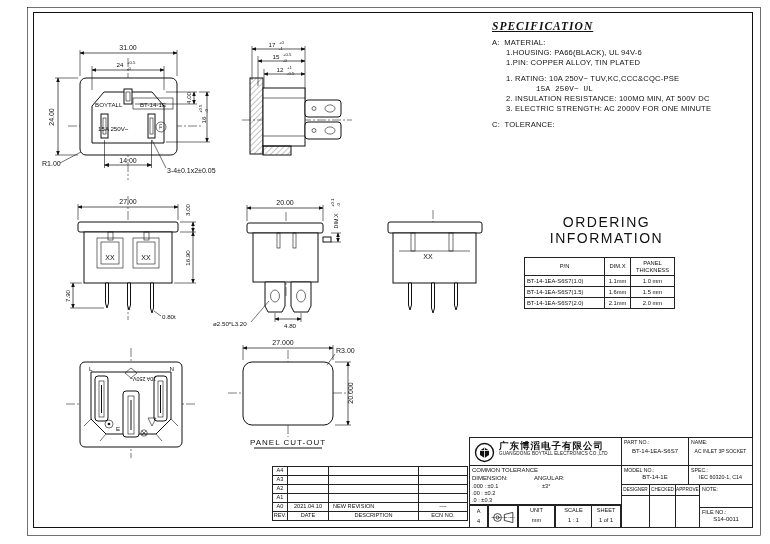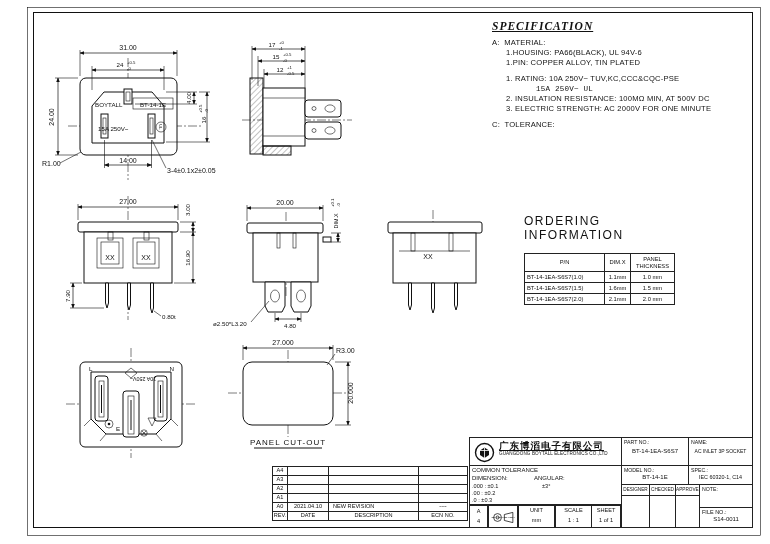"ORDERING INFORMATION" .ord-title { font-size: 12px -> 14px; text-align: none -> center }
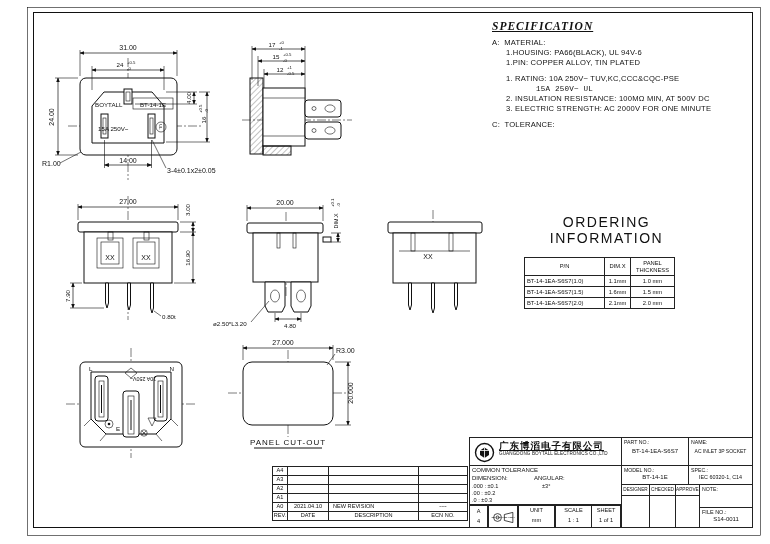"广东博滔电子有限公司" .logo-cn { text-decoration: underline -> none }
